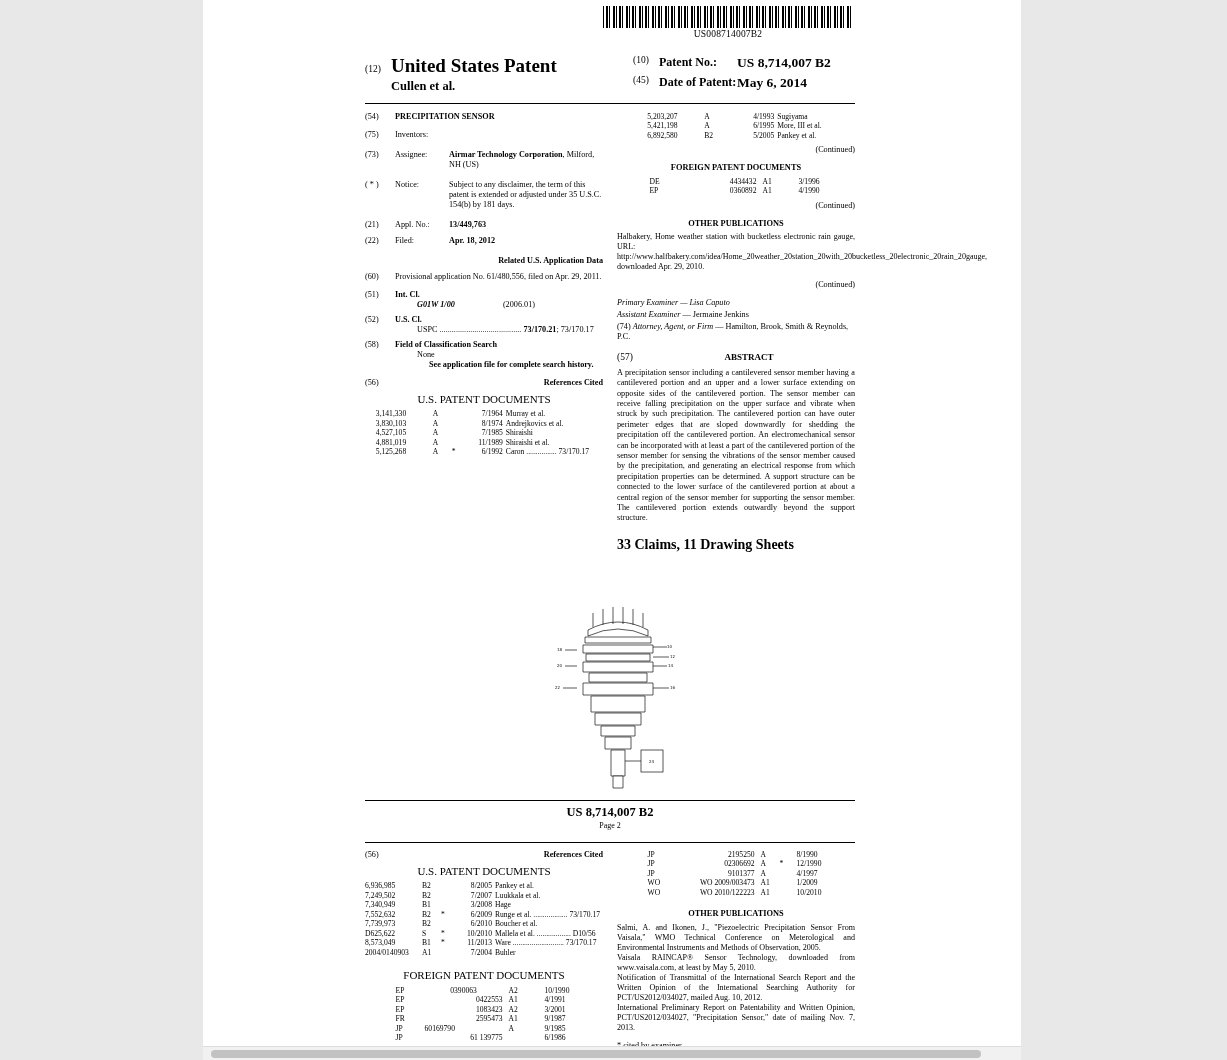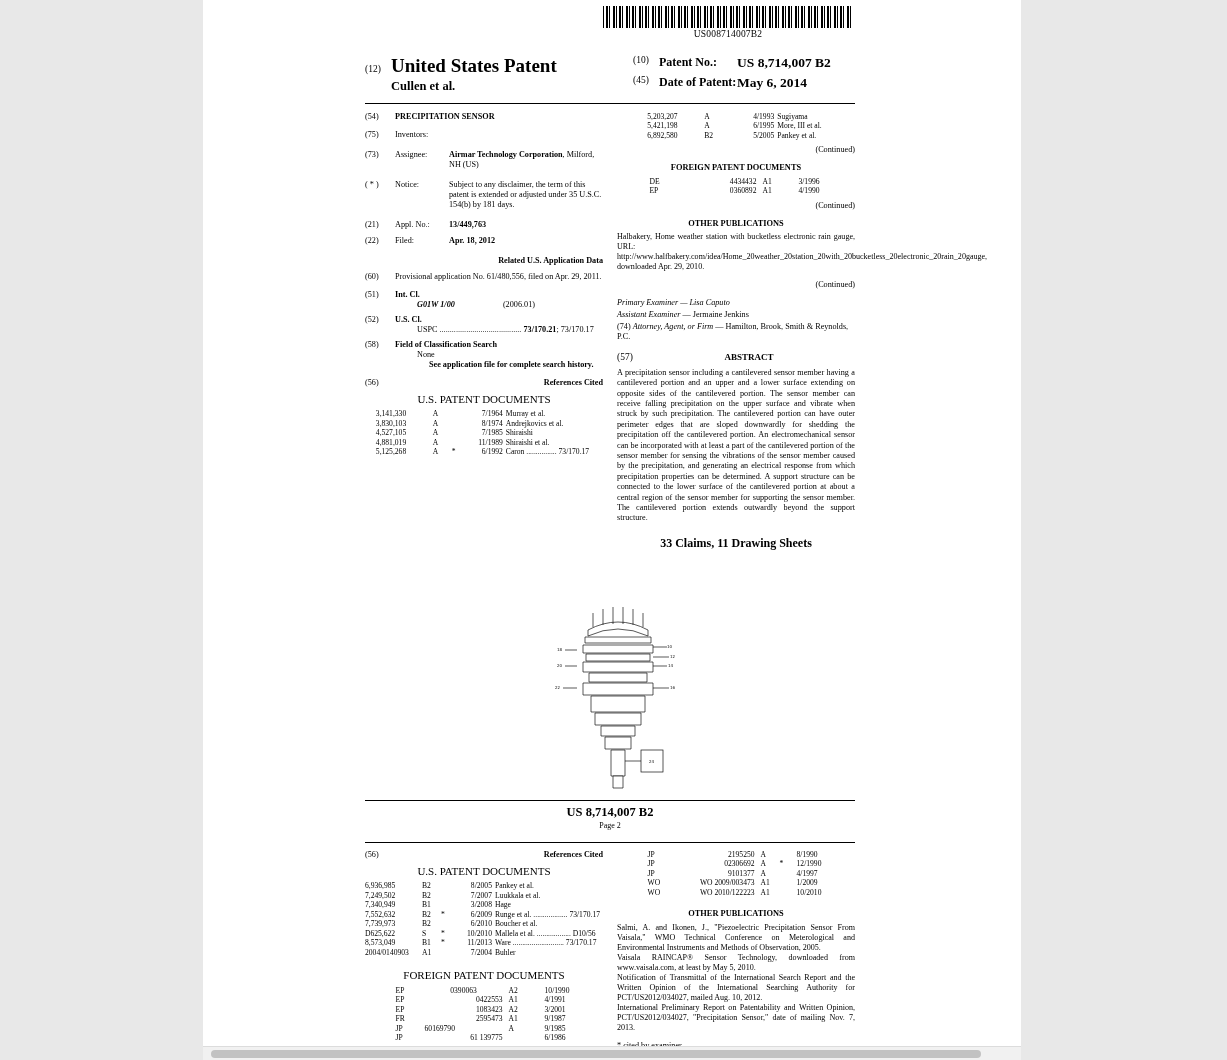"33 Claims, 11 Drawing Sheets" .claims { font-size: 12px -> 14px; text-align: center -> left }
